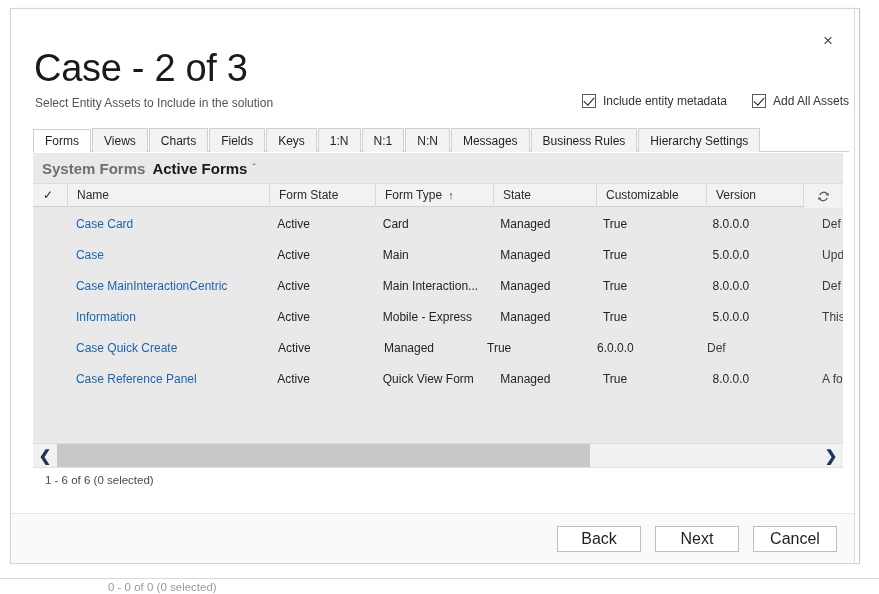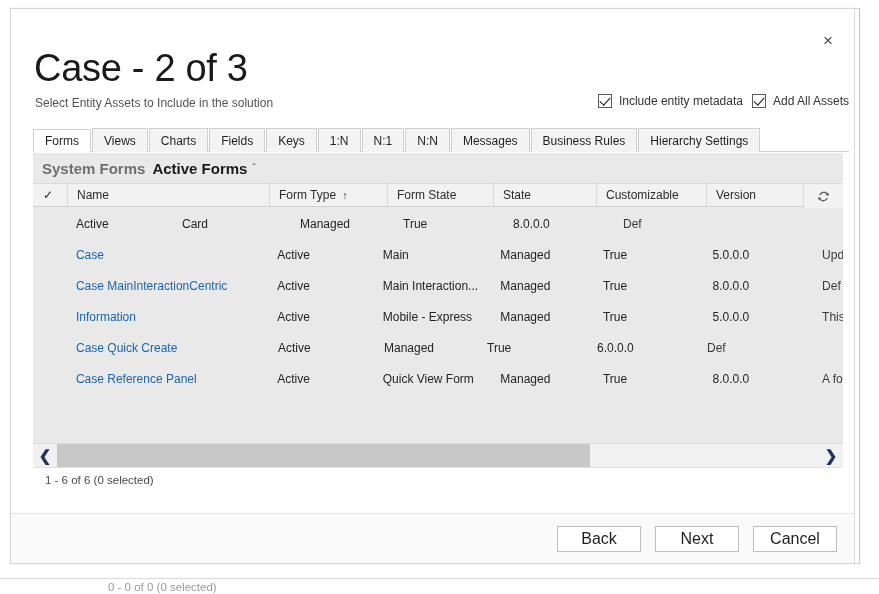"Include entity metadata" .opts { gap: 9px -> 25px }
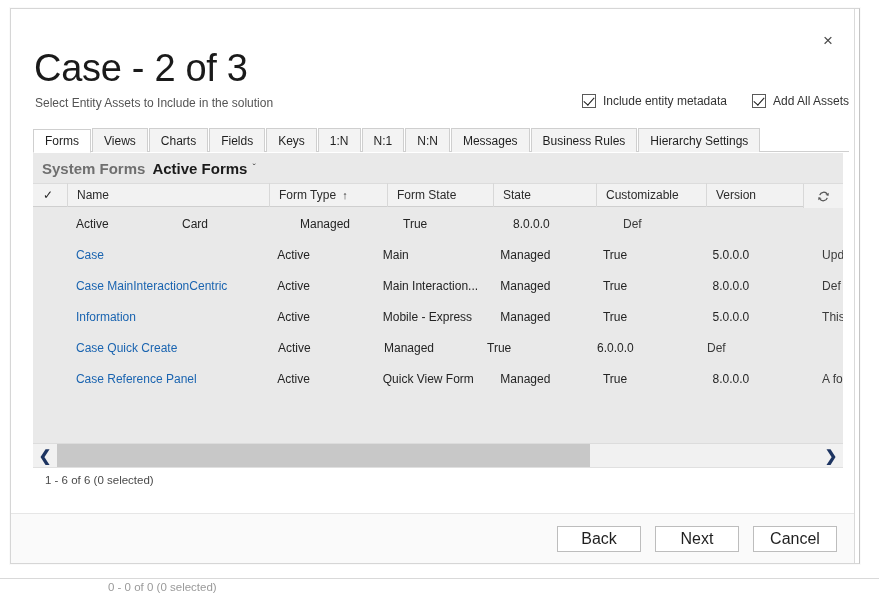"Form Type" div.hcell { order: before "Form State" -> after "Form State" }
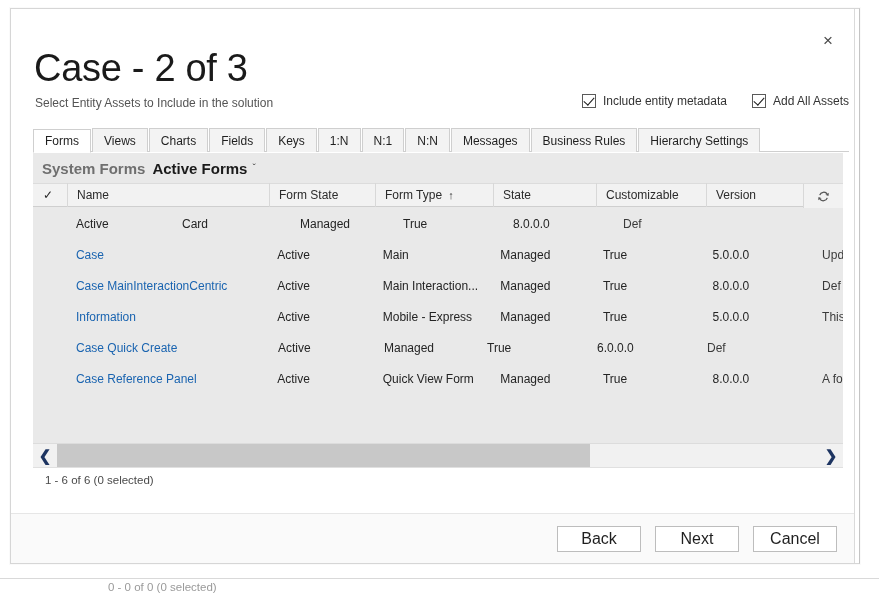"Case Card" div.cell { html: none -> <div> <span>Case Card</span> </div> }
